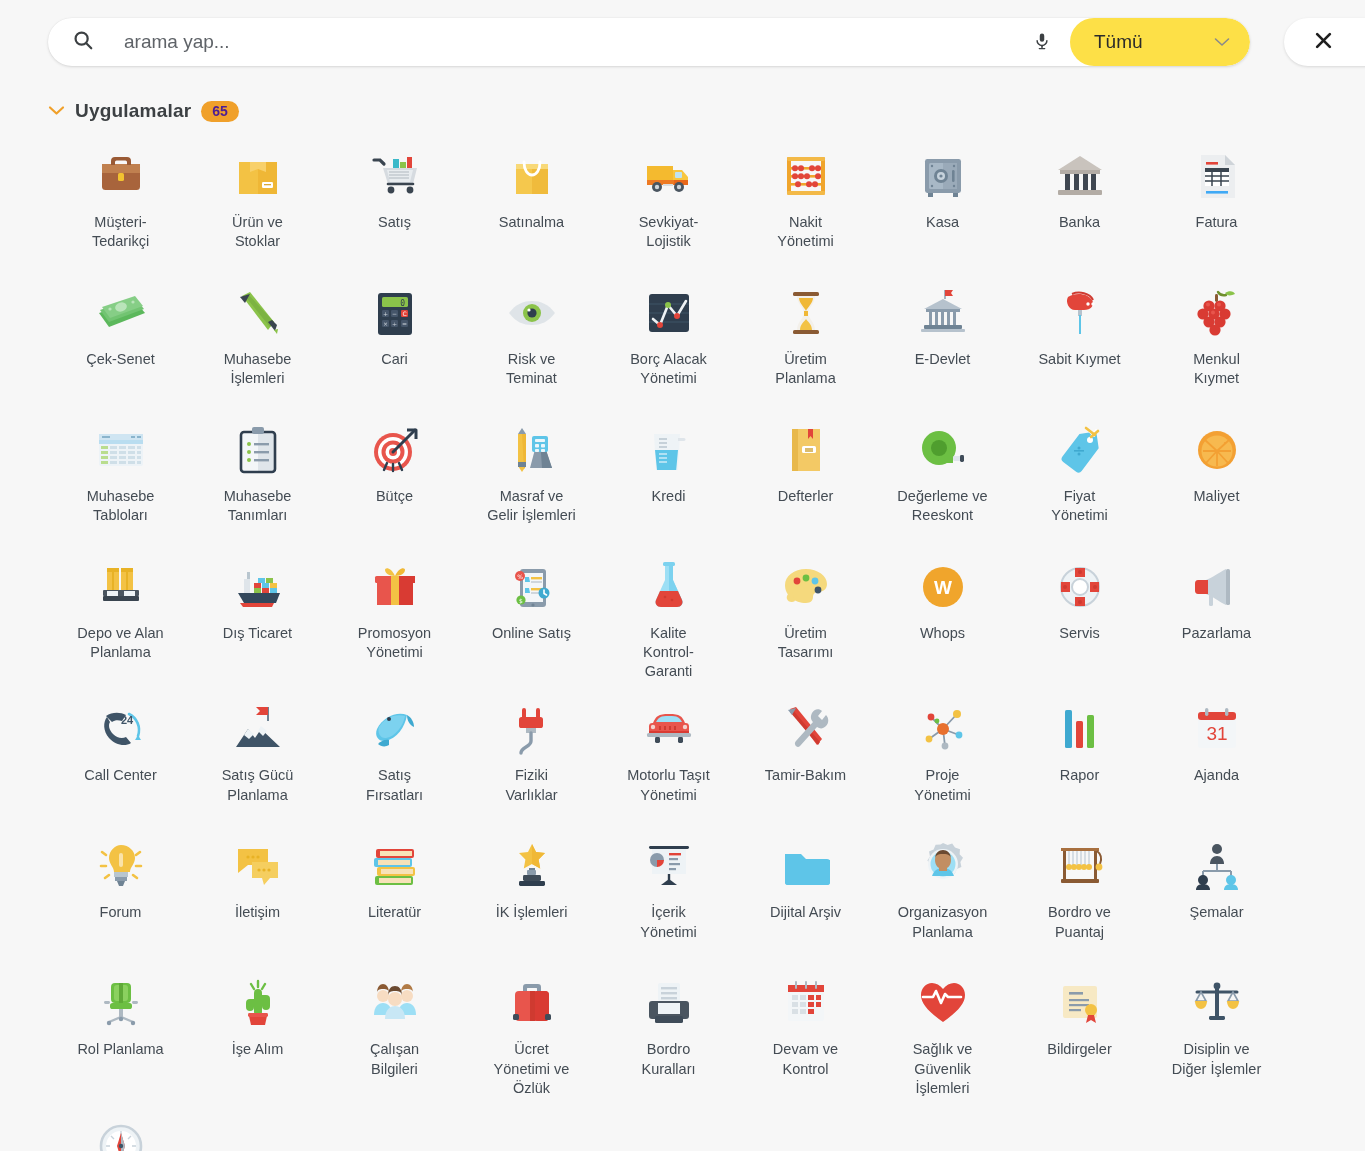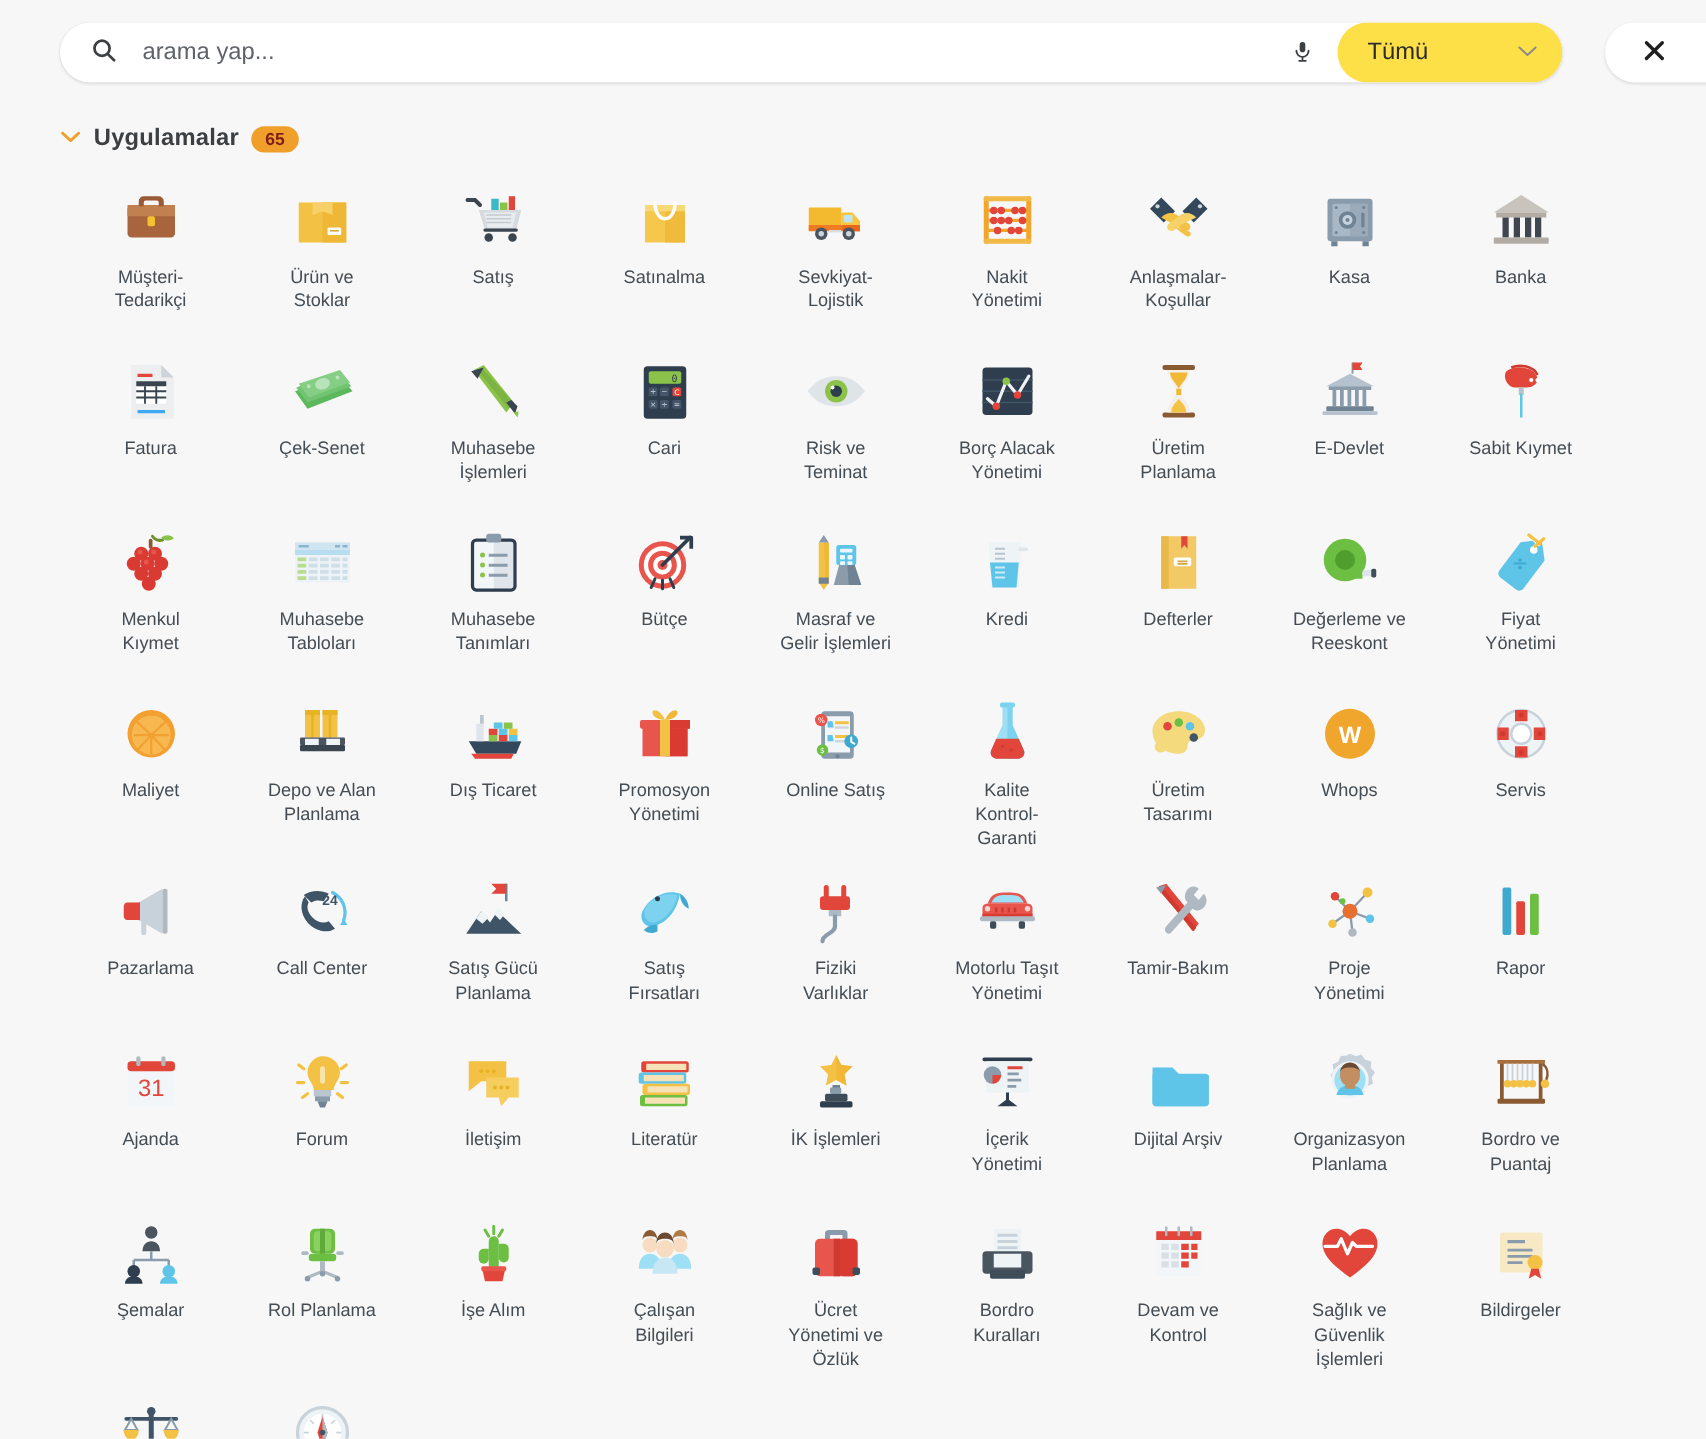"arama yap..." .search-field { gap: 20px -> 30px }
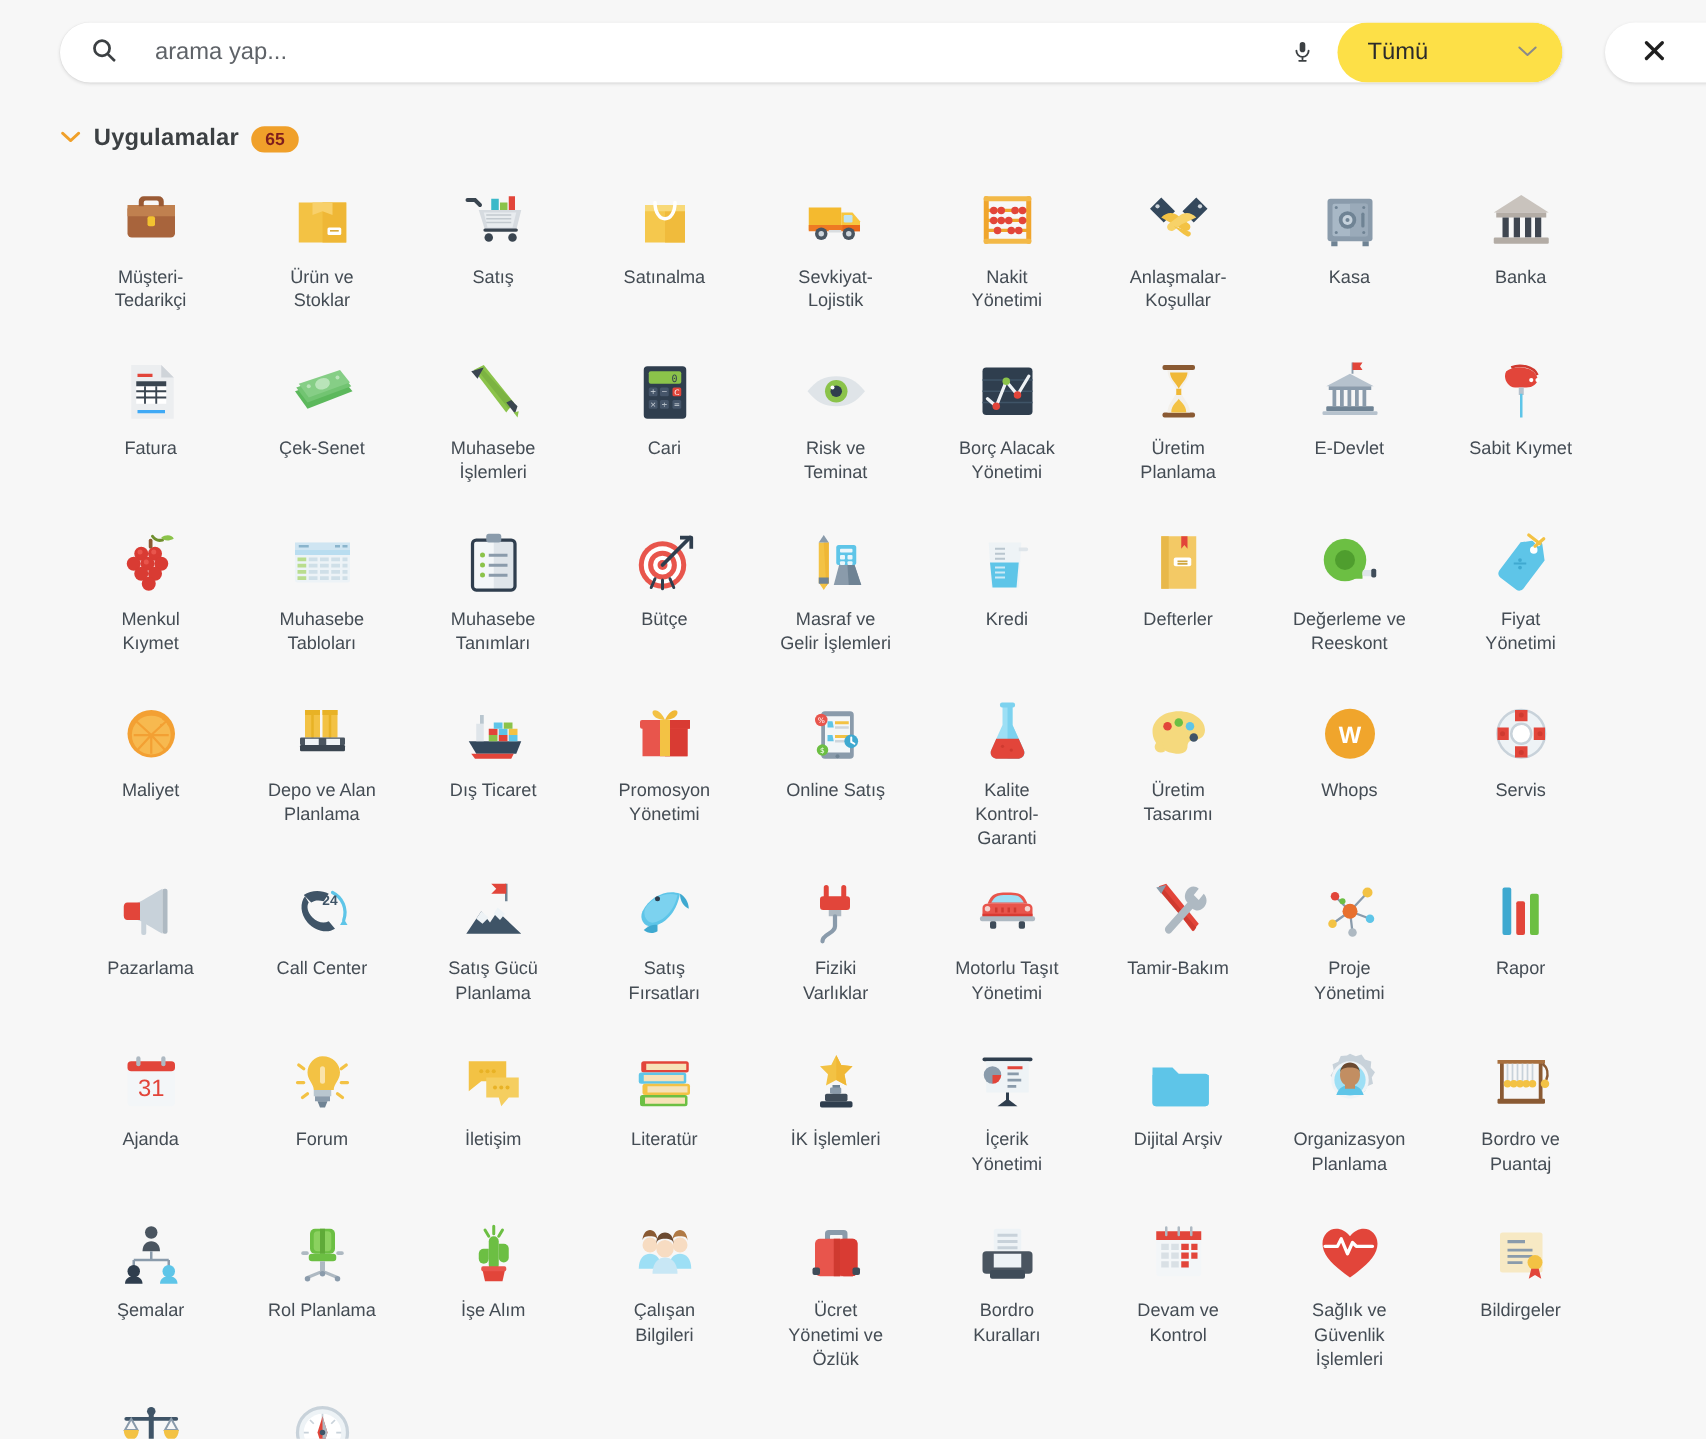"65" .section-count { color: #7f1d1d -> #4c1d95 }
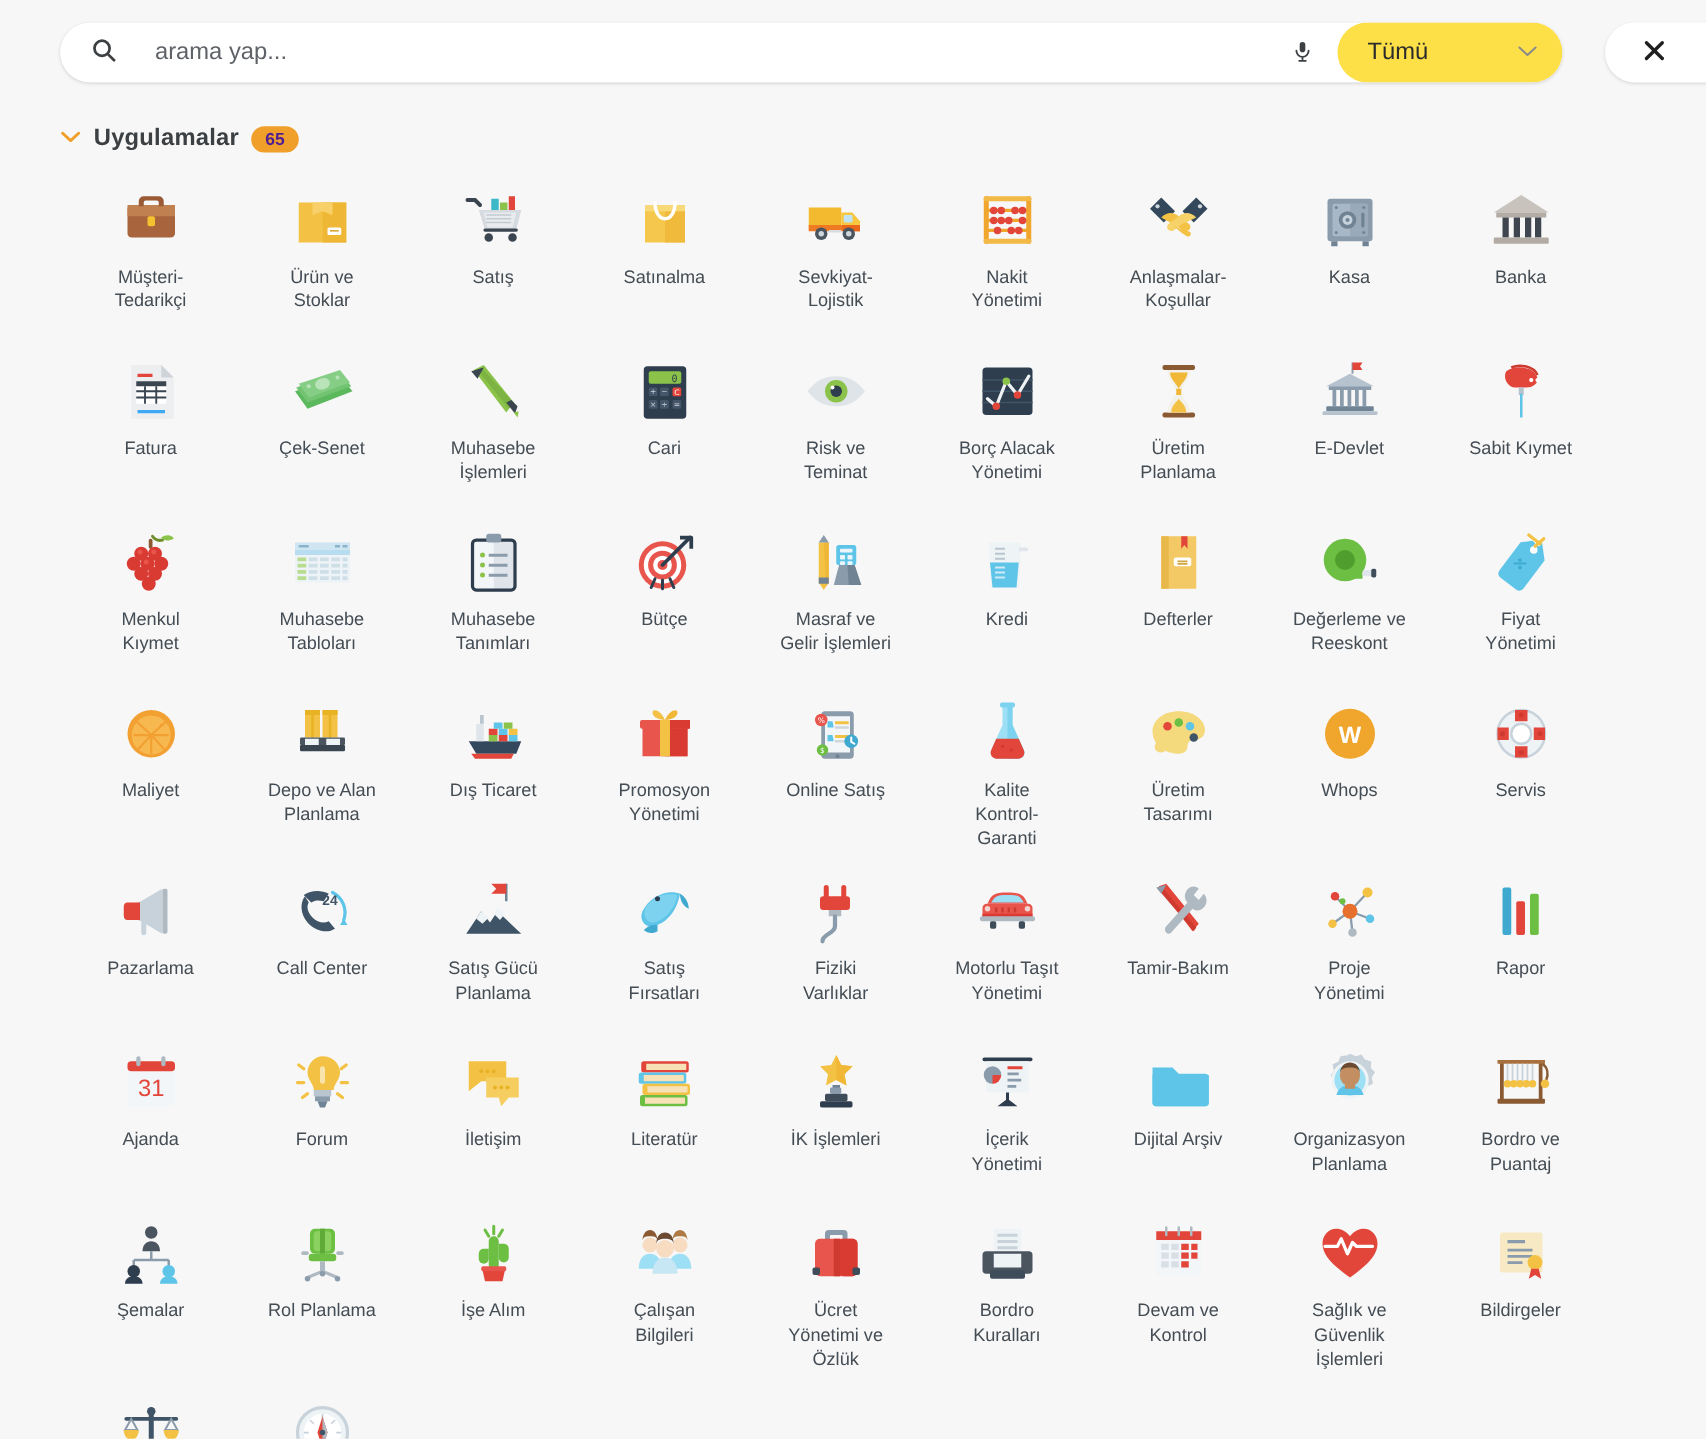"Anlaşmalar-" div.app-tile { html: <div> <span> <svg> <use></use> </svg> </span> <span>Anlaşmalar- Koşullar</span> </div> -> none }
